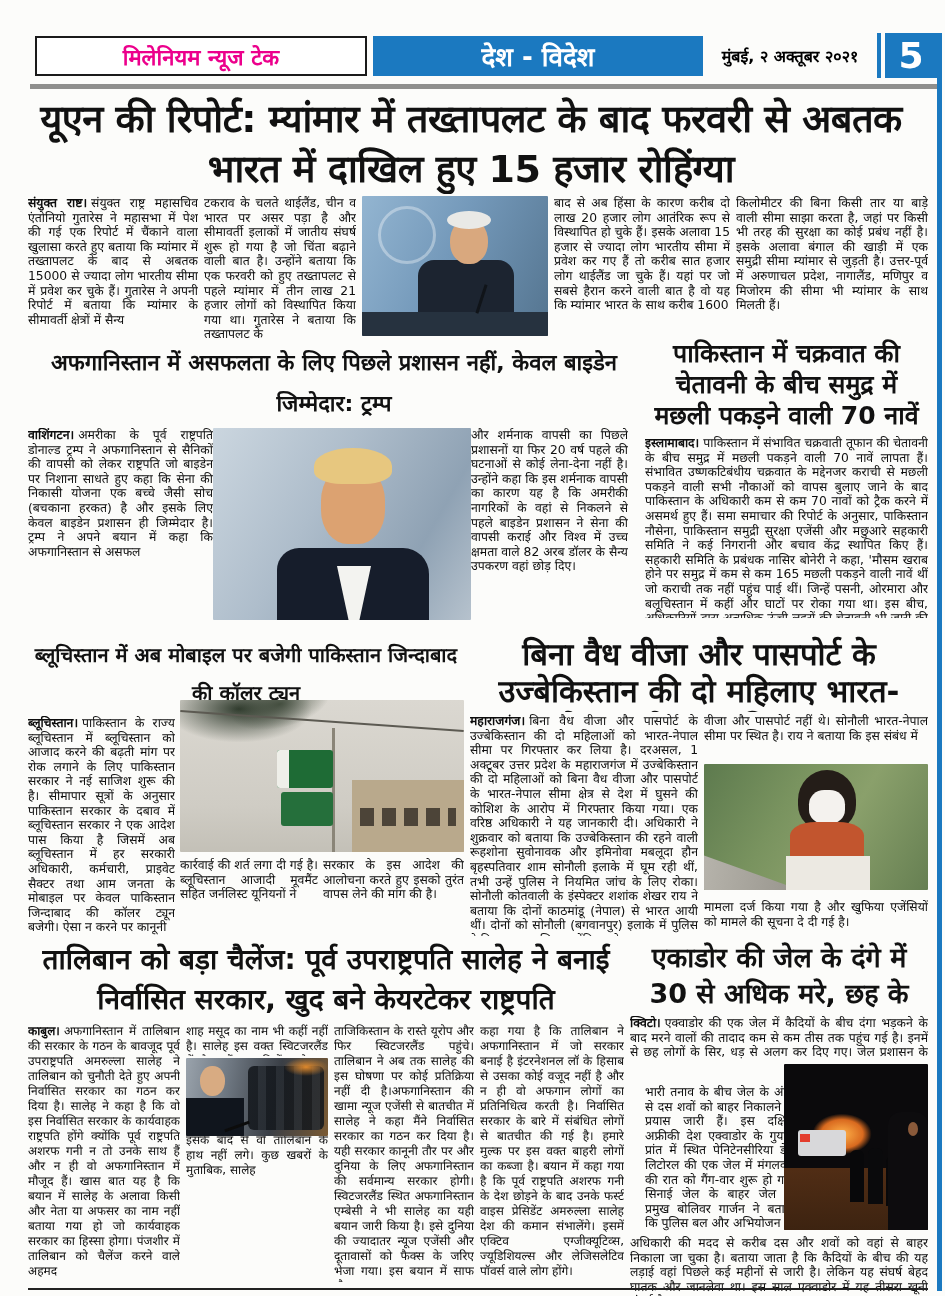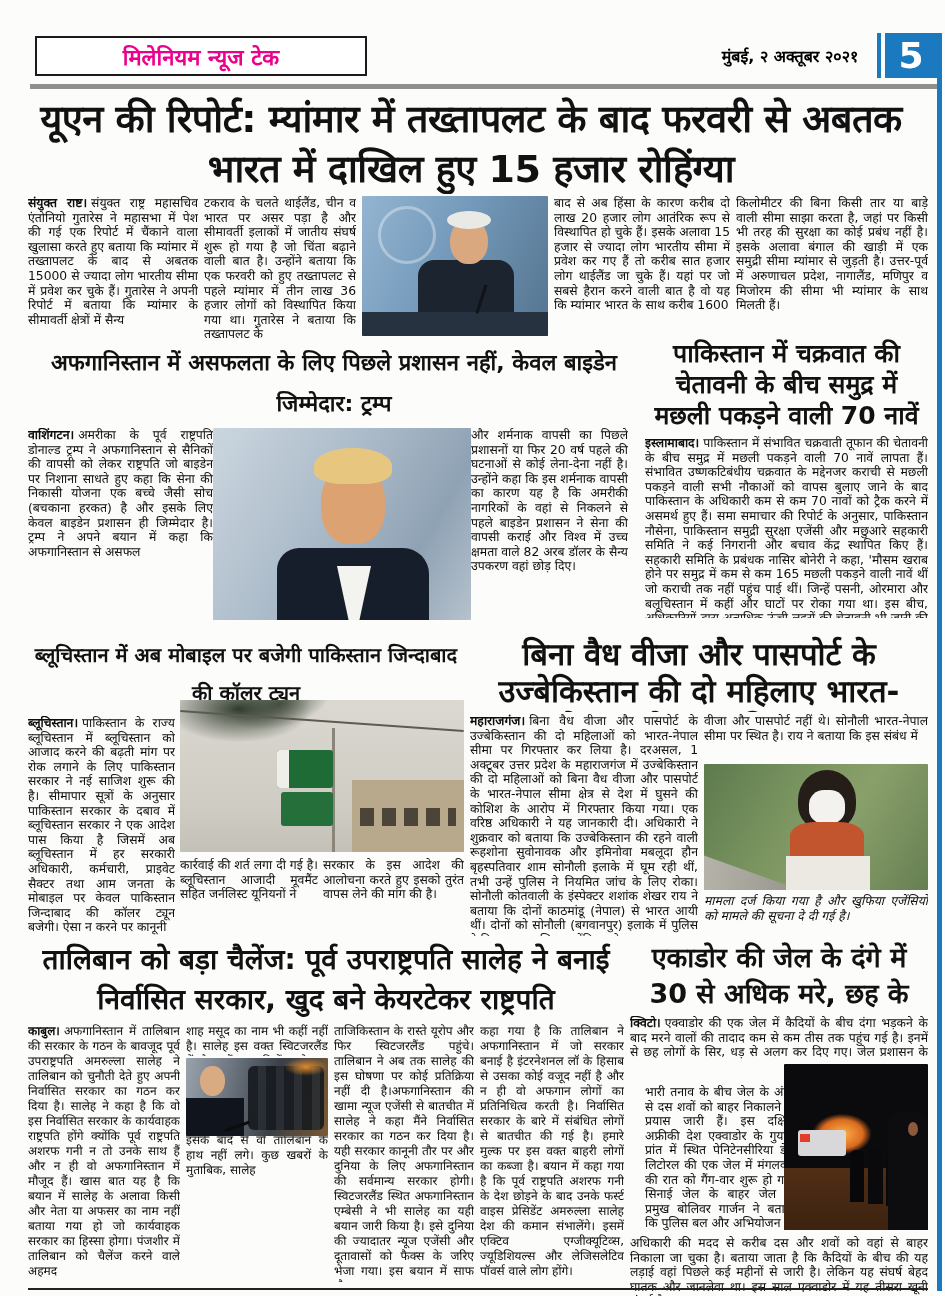"देश - विदेश" div.sectionbox { html: none -> <div>देश - विदेश</div> }
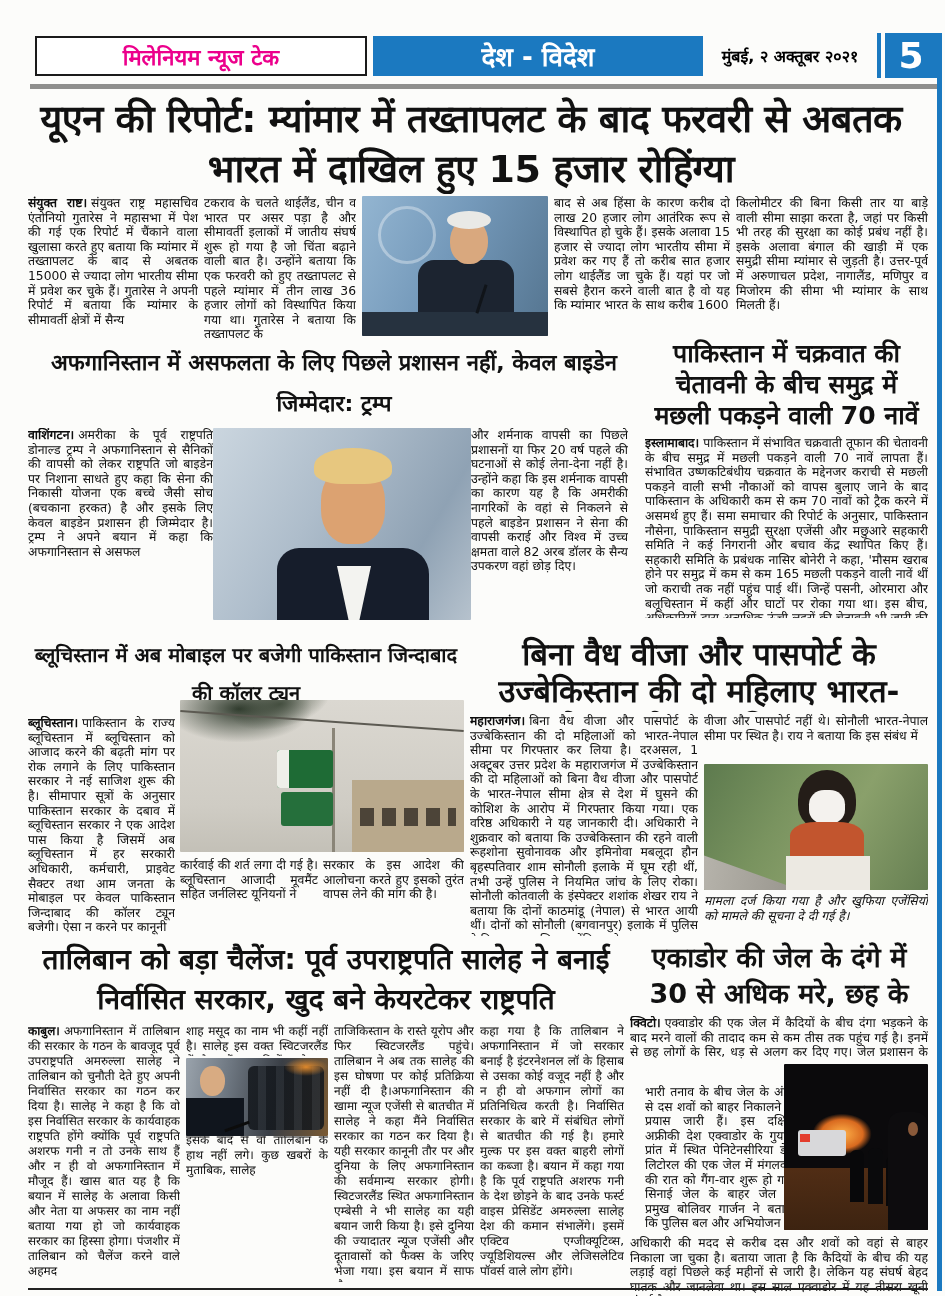"टकराव के चलते थाईलैंड, चीन" p.col { text: 36 -> 21 }
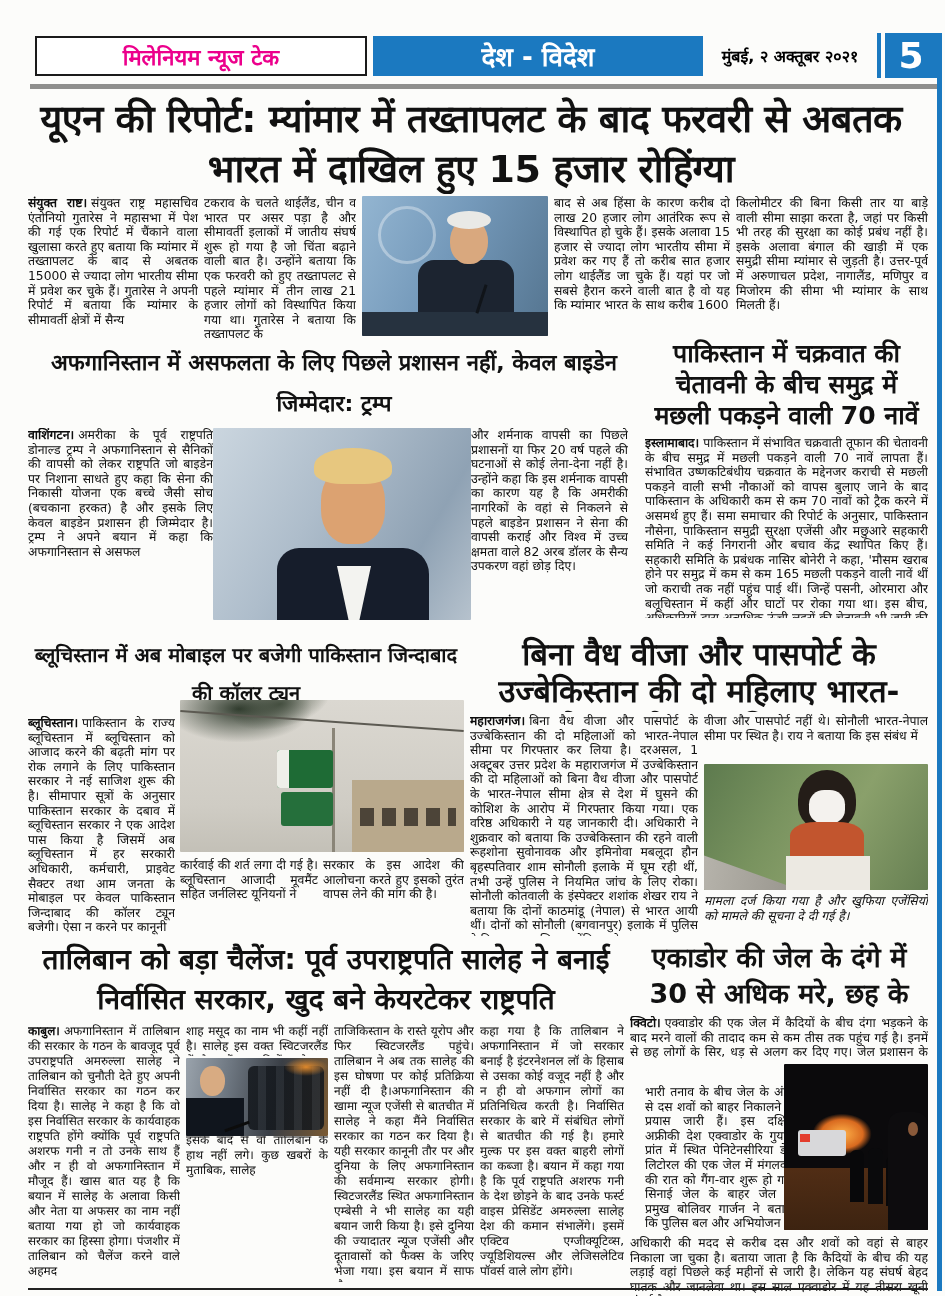"मामला दर्ज किया गया है" .uzb-cap { font-style: italic -> none; top: 258px -> 264px }
